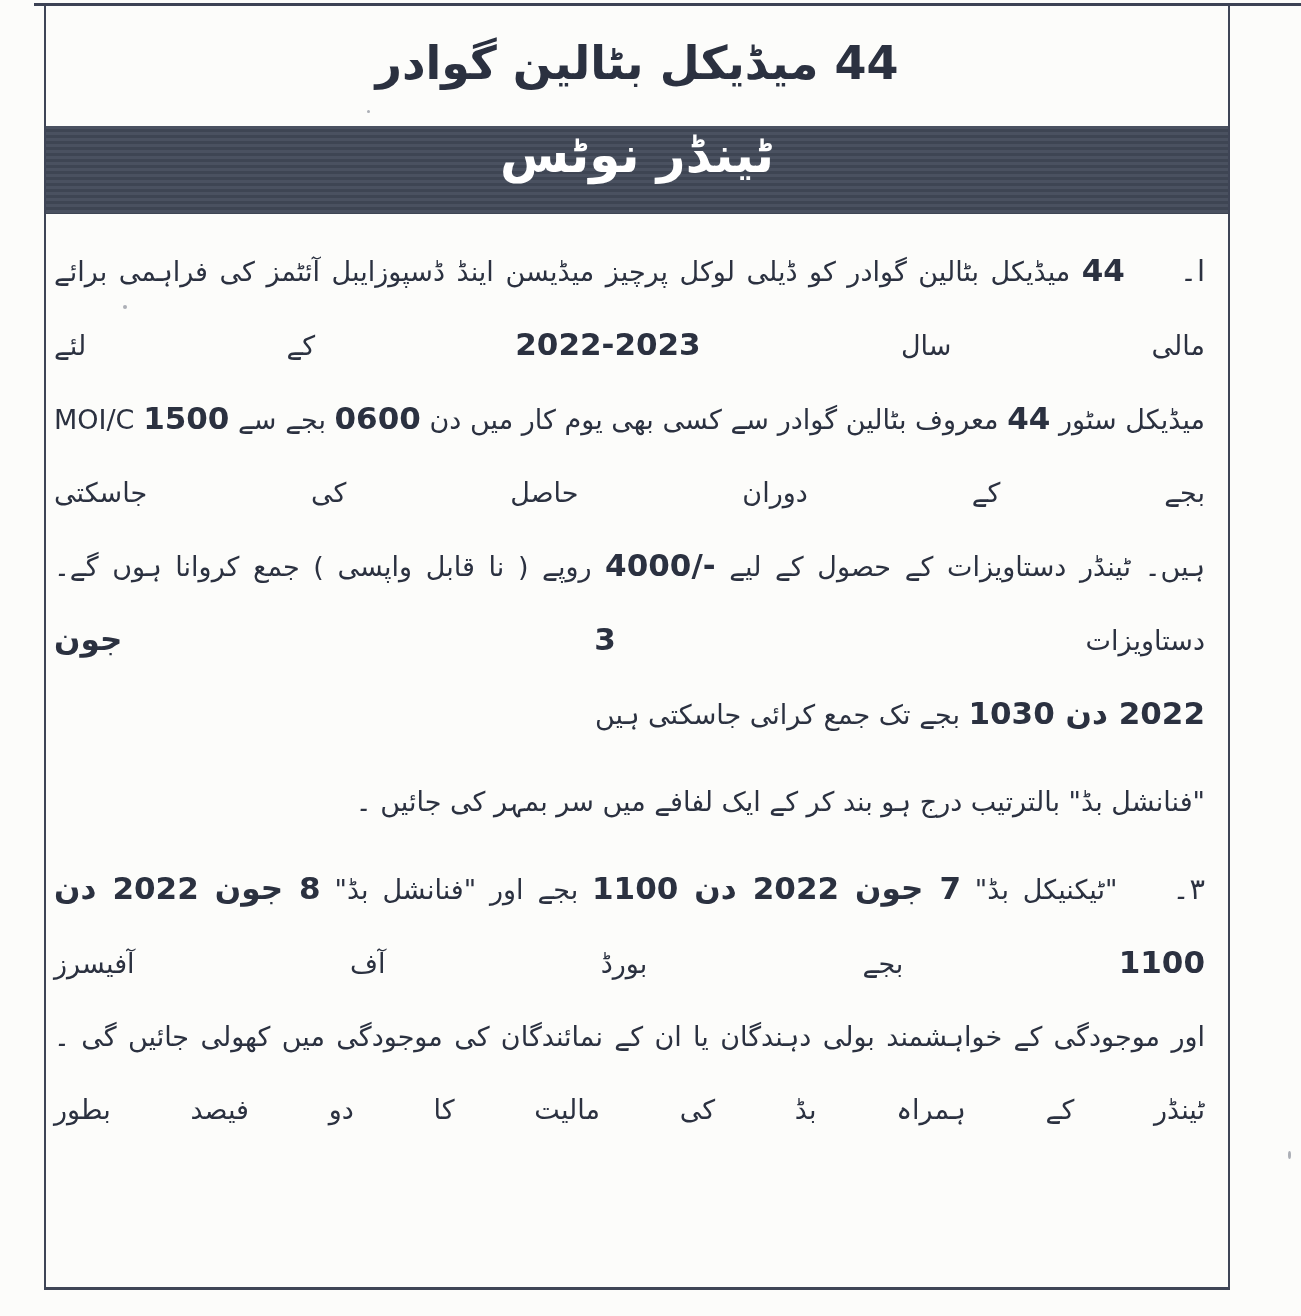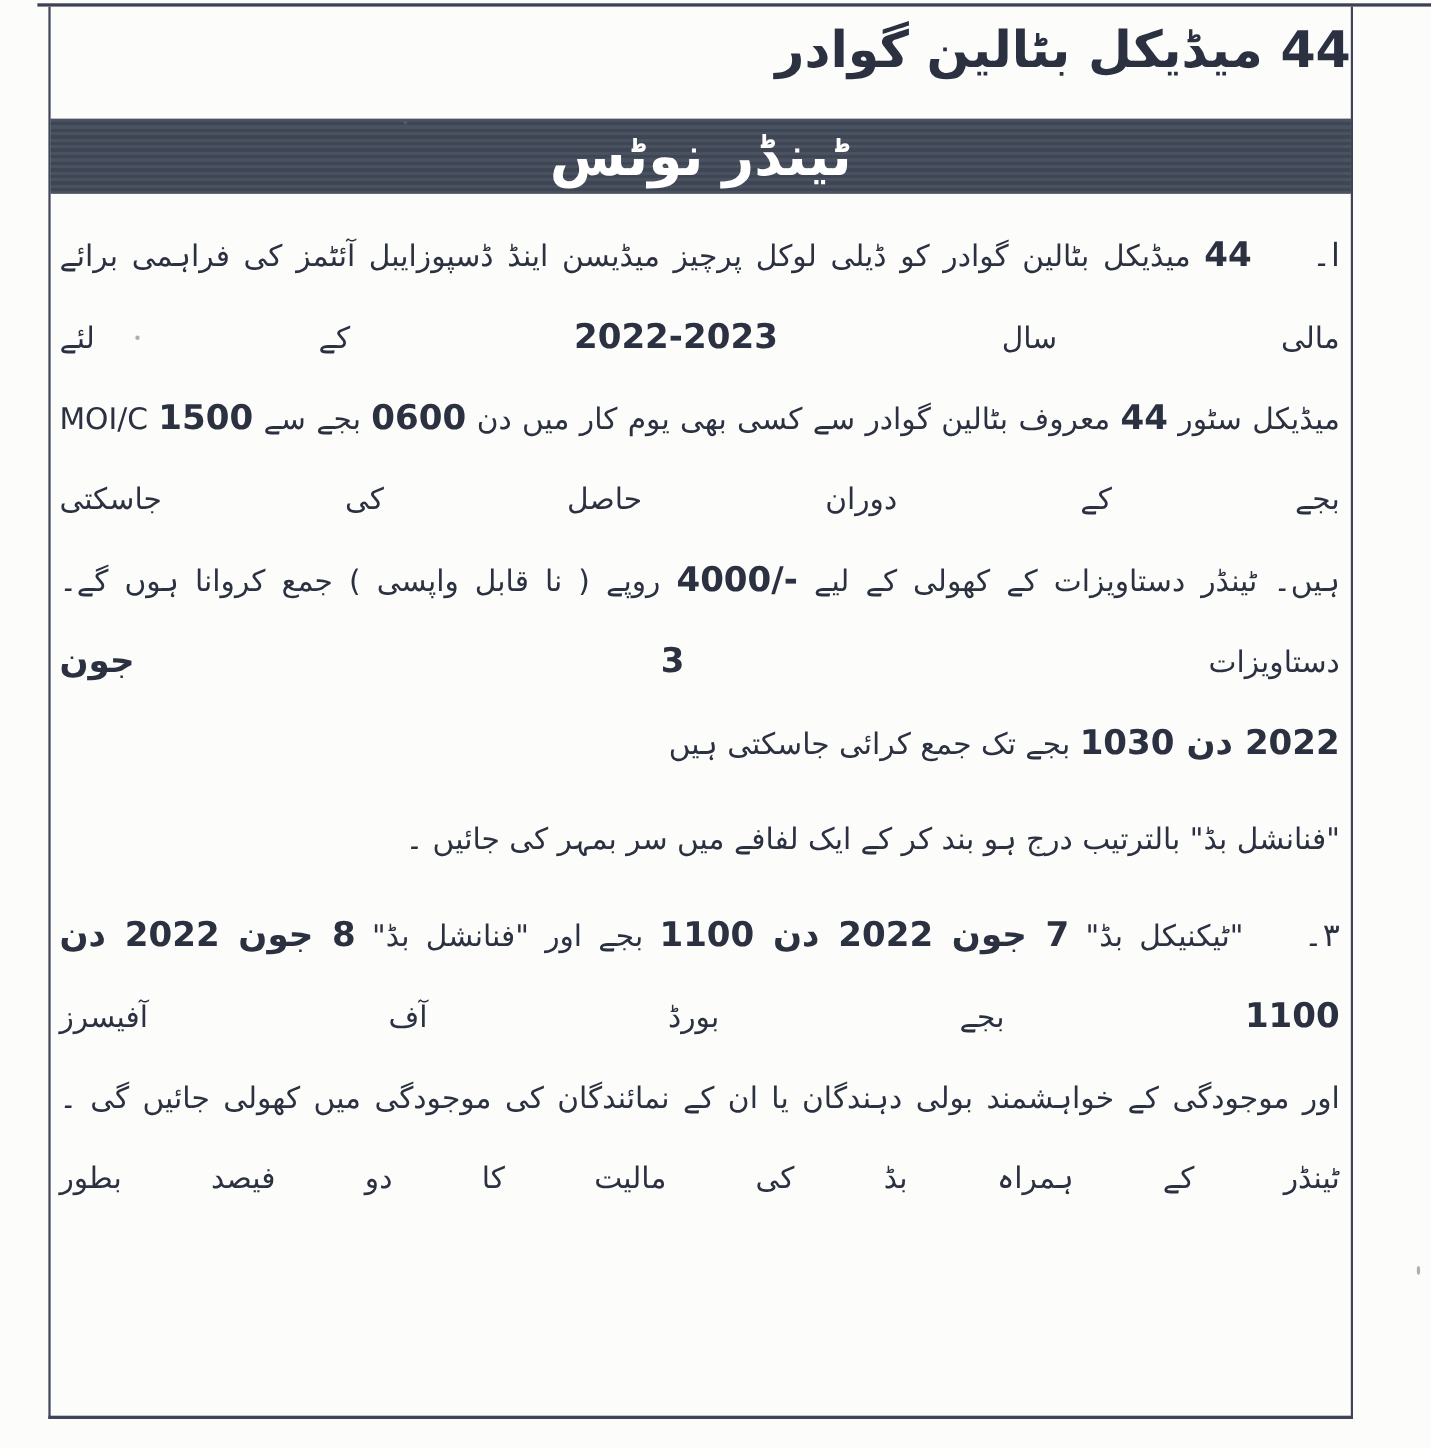"44 میڈیکل بٹالین گوادر" .header-title { padding-top: 12px -> 30px; text-align: none -> center }
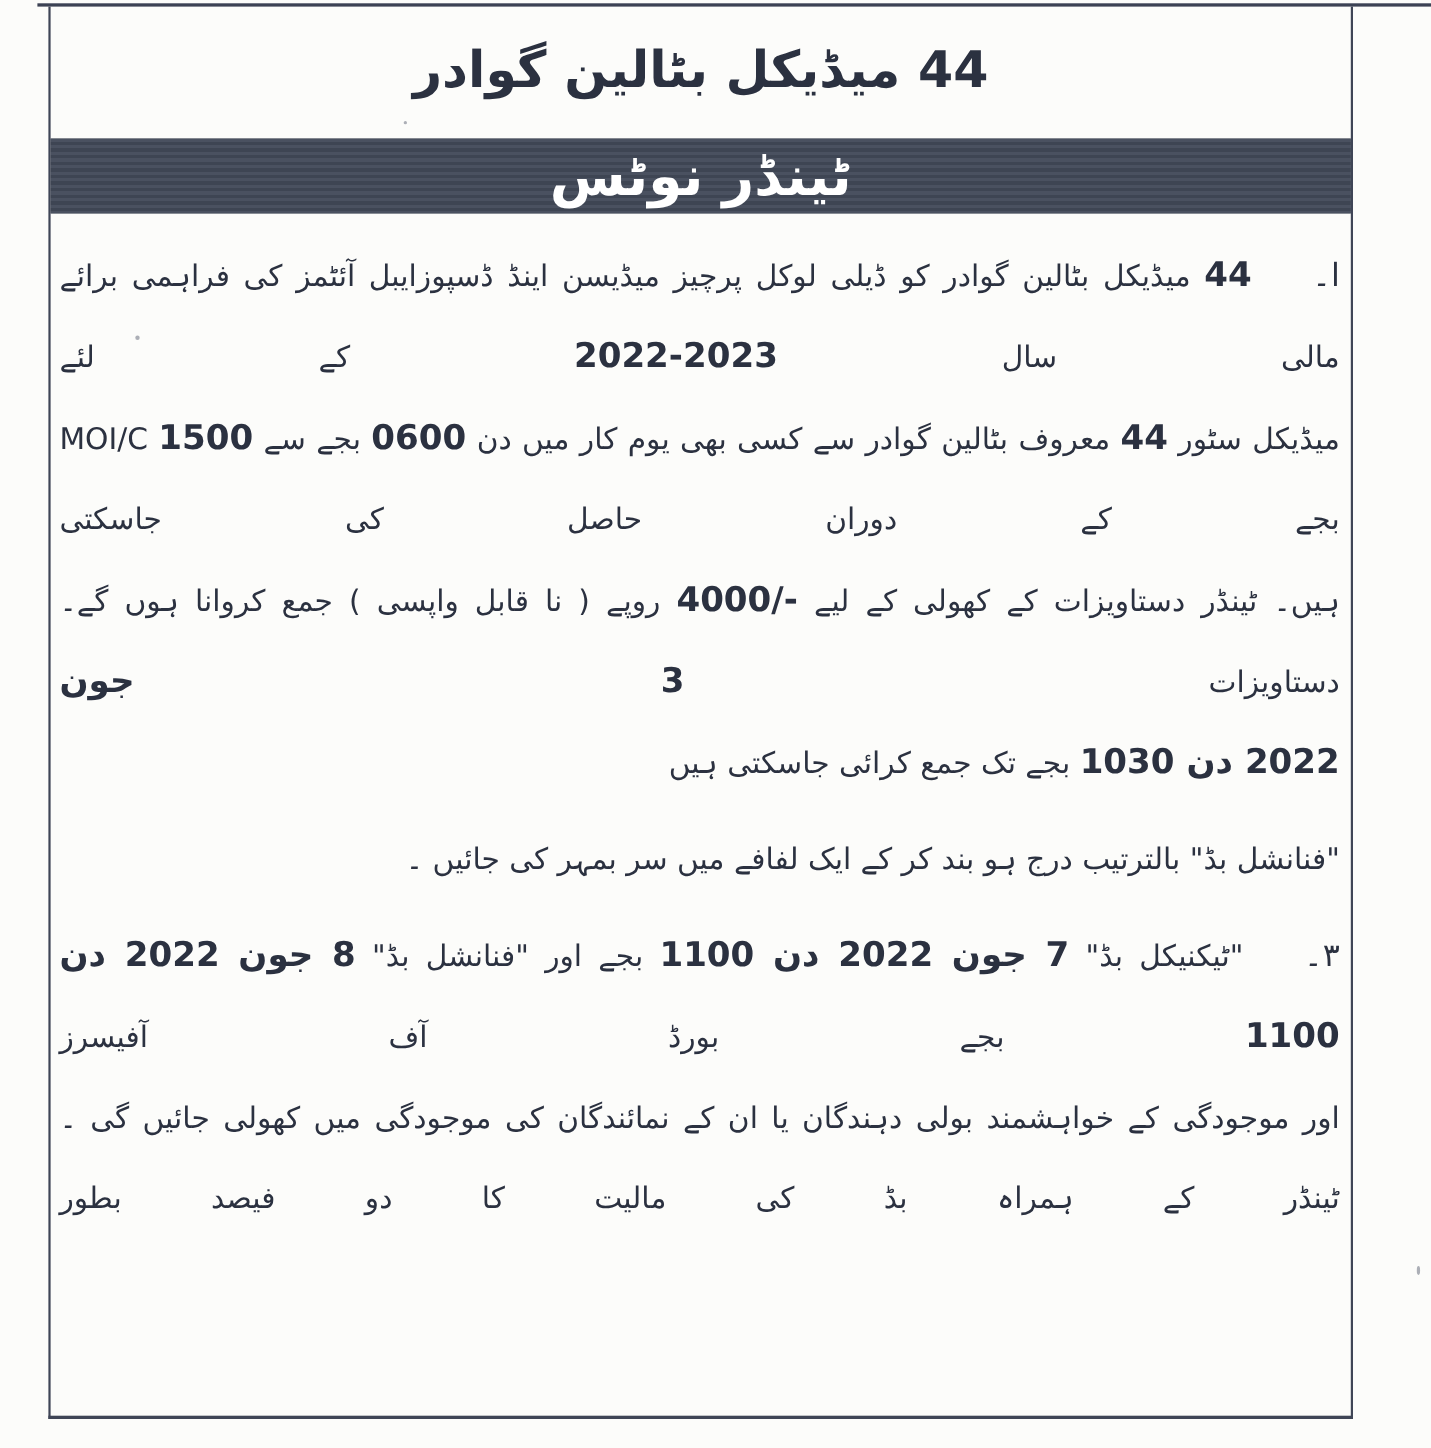"ٹینڈر نوٹس" .banner { align-items: center -> flex-start; height: 68px -> 88px }
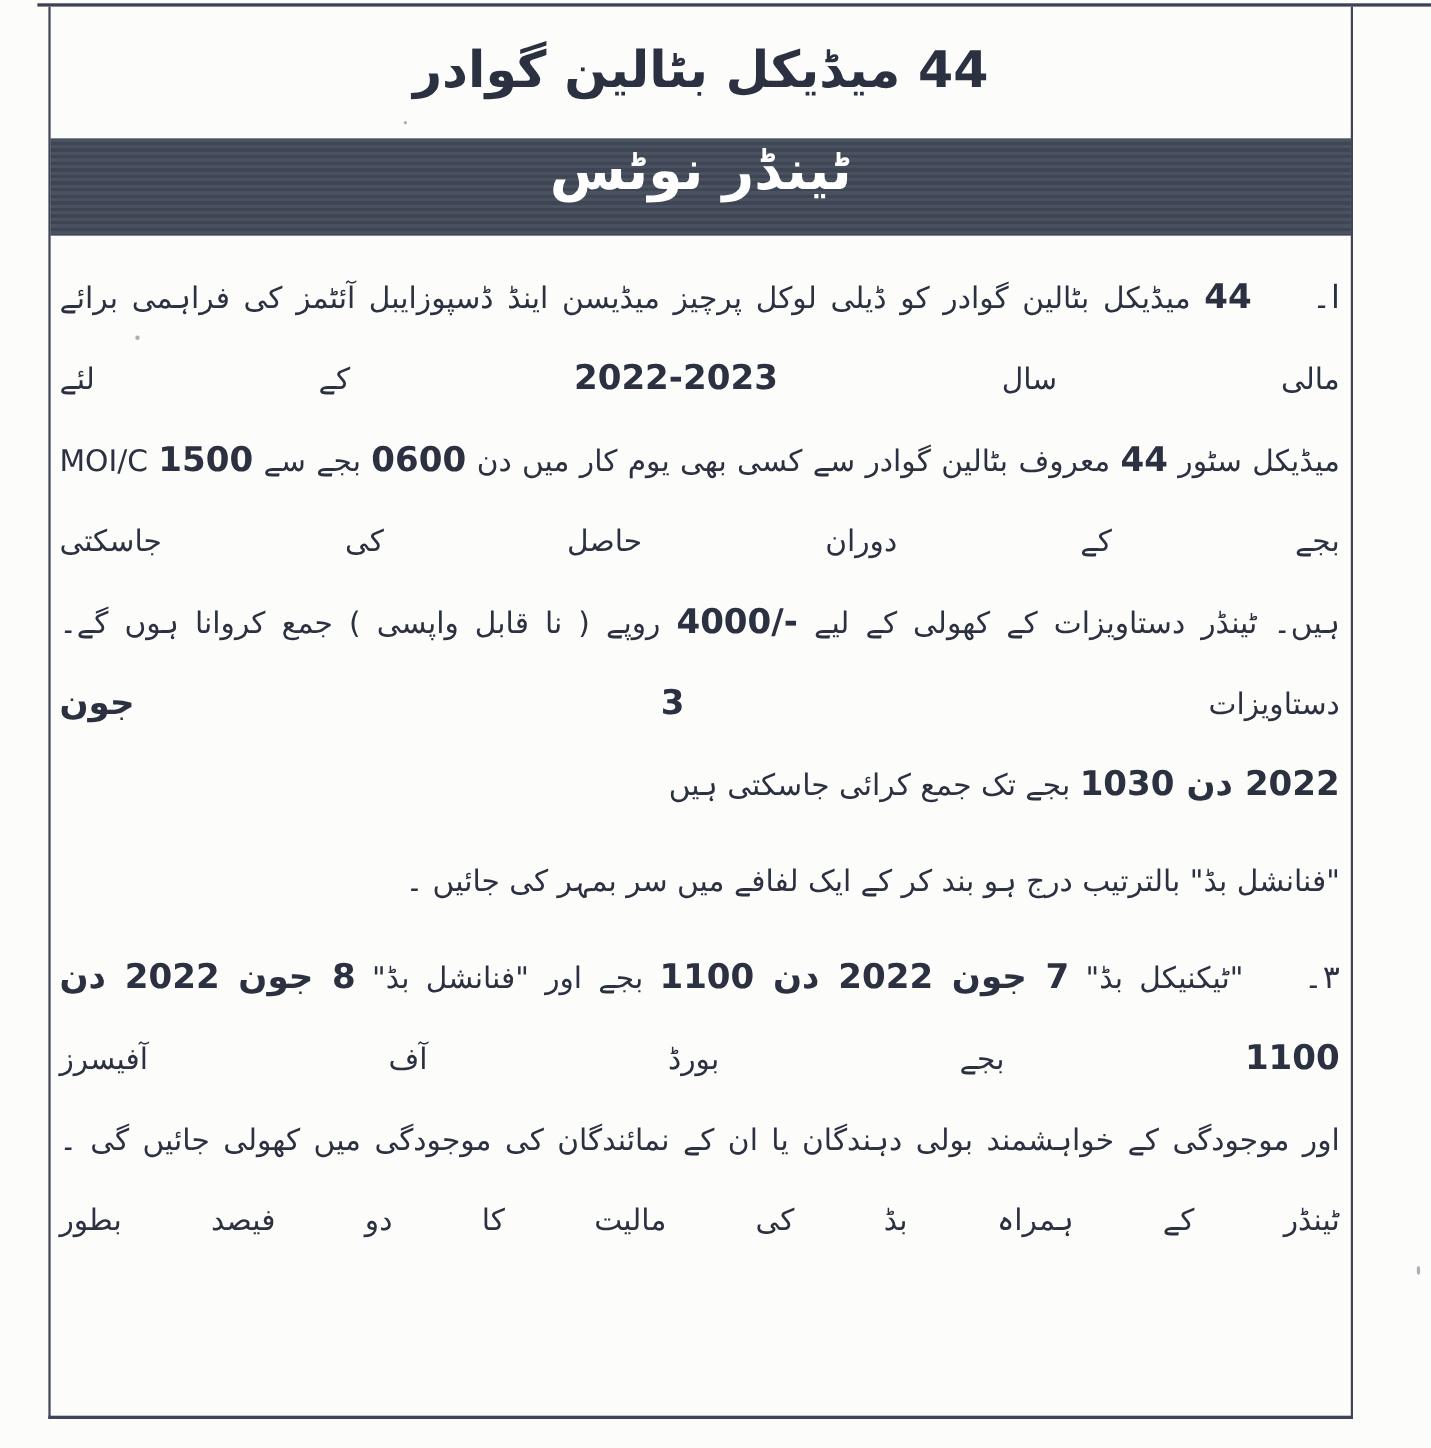"ا۔44 میڈیکل بٹالین گوادر کو" .para { margin: 0 0 14px 0 -> 0 13px 14px 0 }
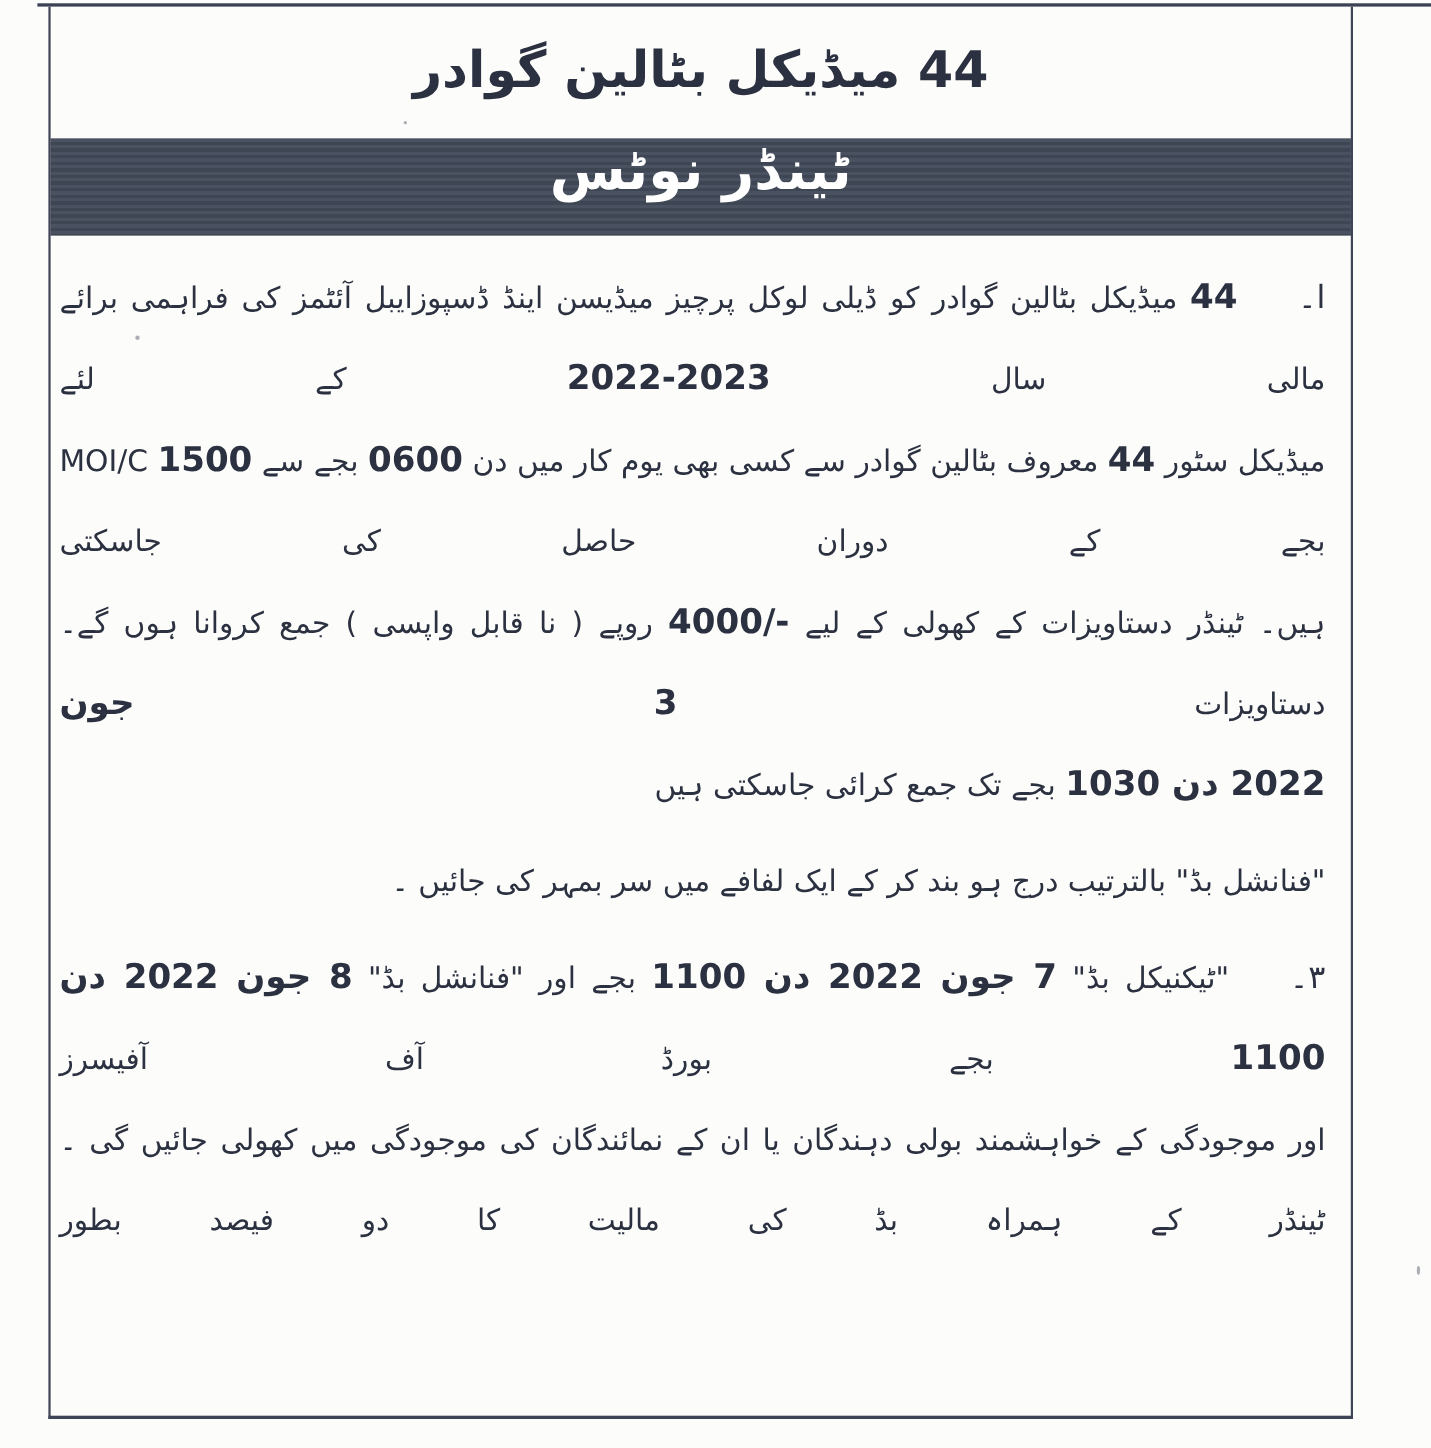"ہیں۔ ٹینڈر دستاویزات کے کھولی" span { text: کھولی -> حصول }
